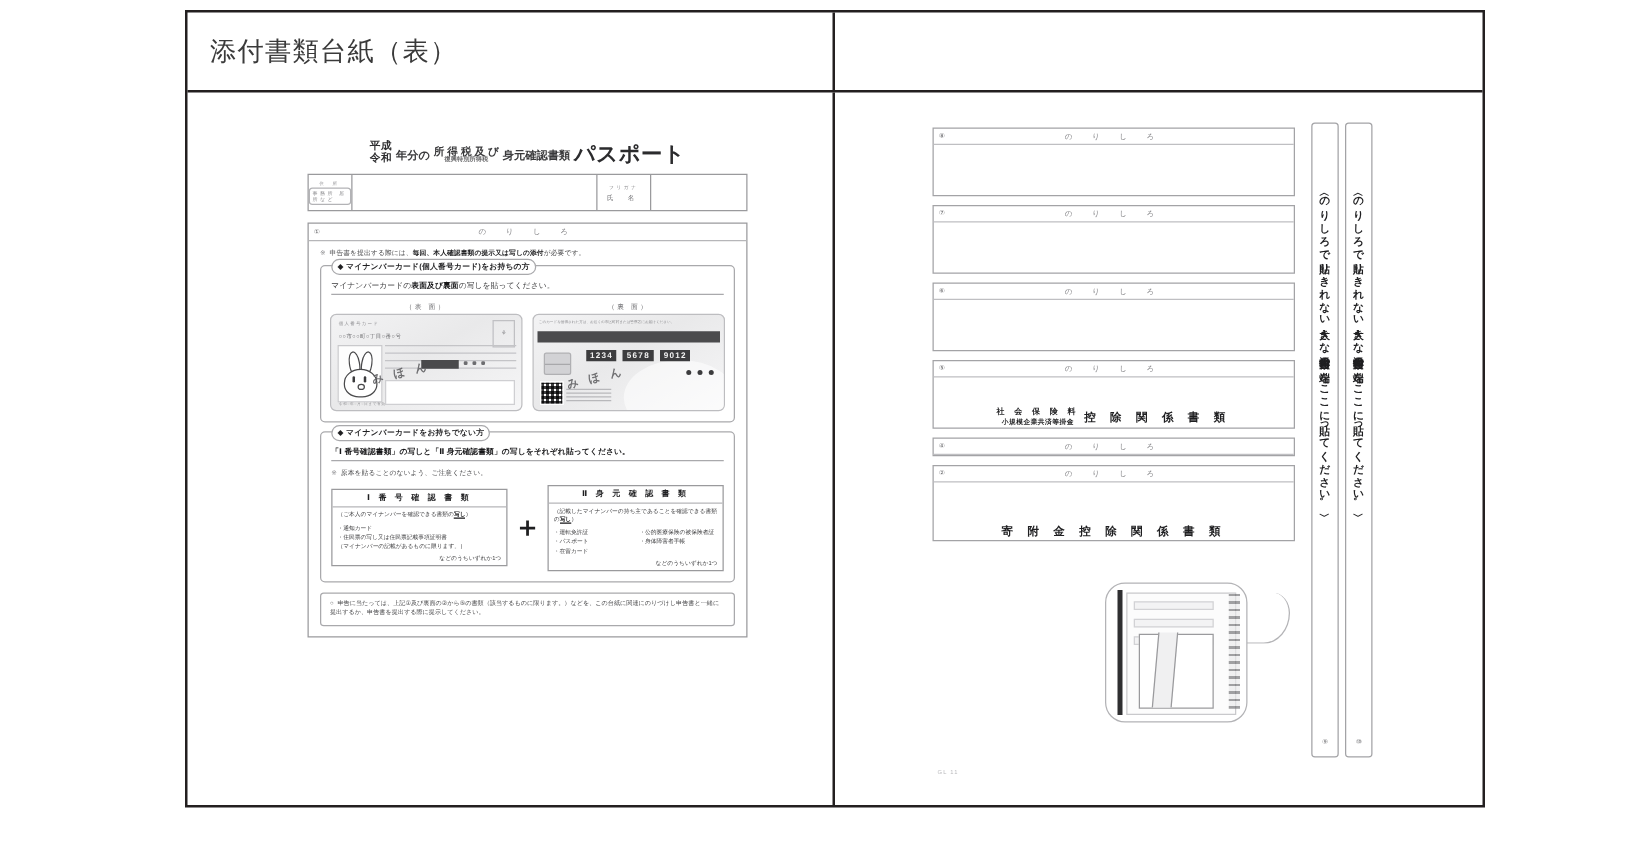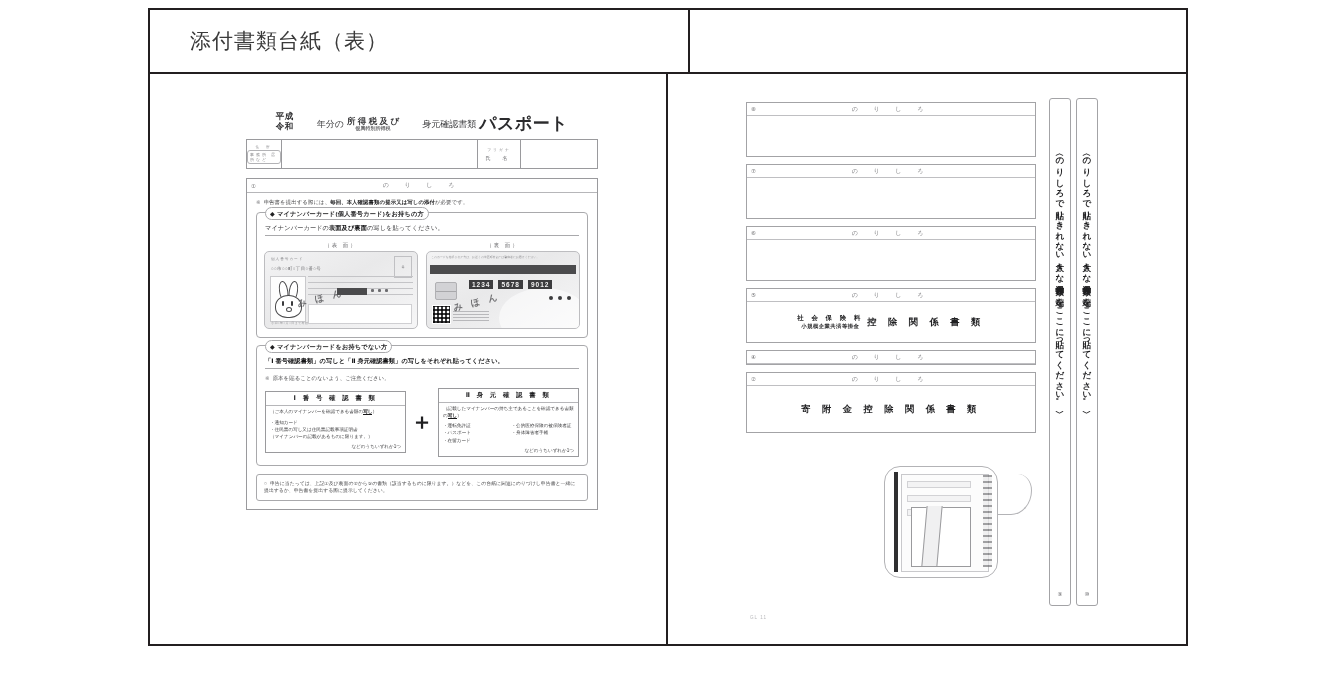"添付書類台紙（表）" .tbl-head { padding-left: 22px -> none }
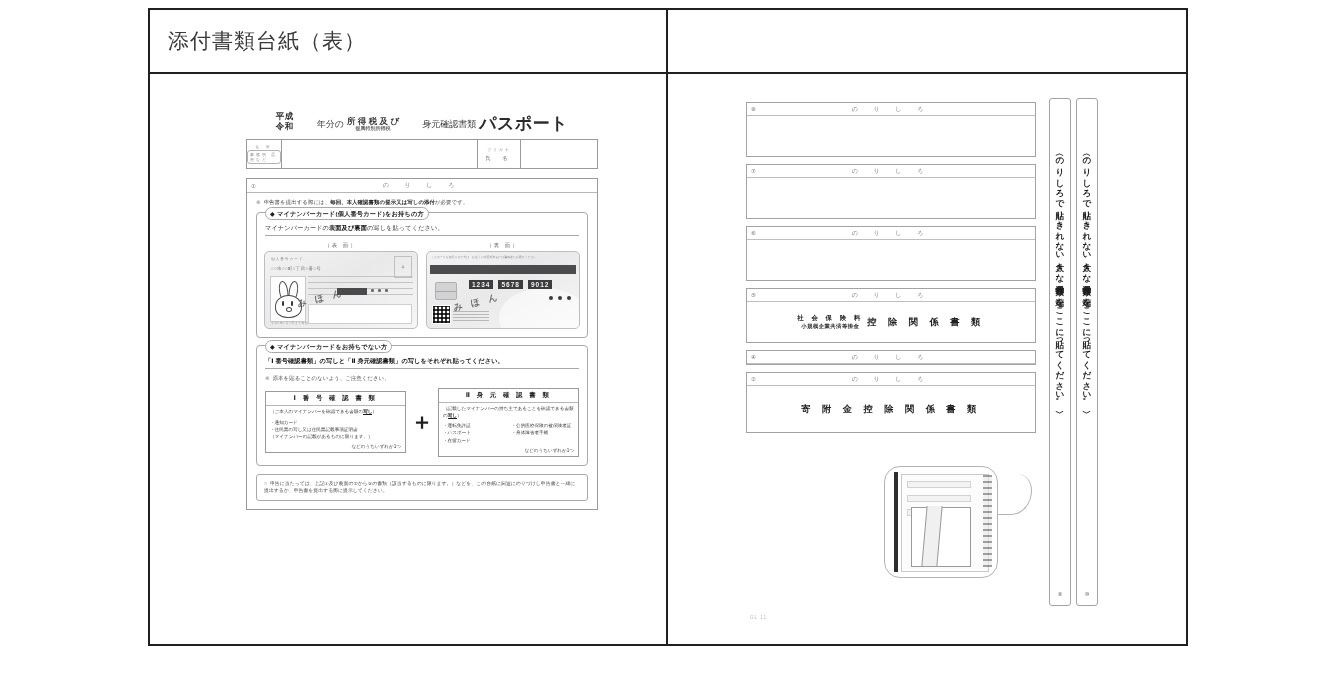"年分の" .t-sm { font-weight: normal -> bold; margin-left: 20px -> none }
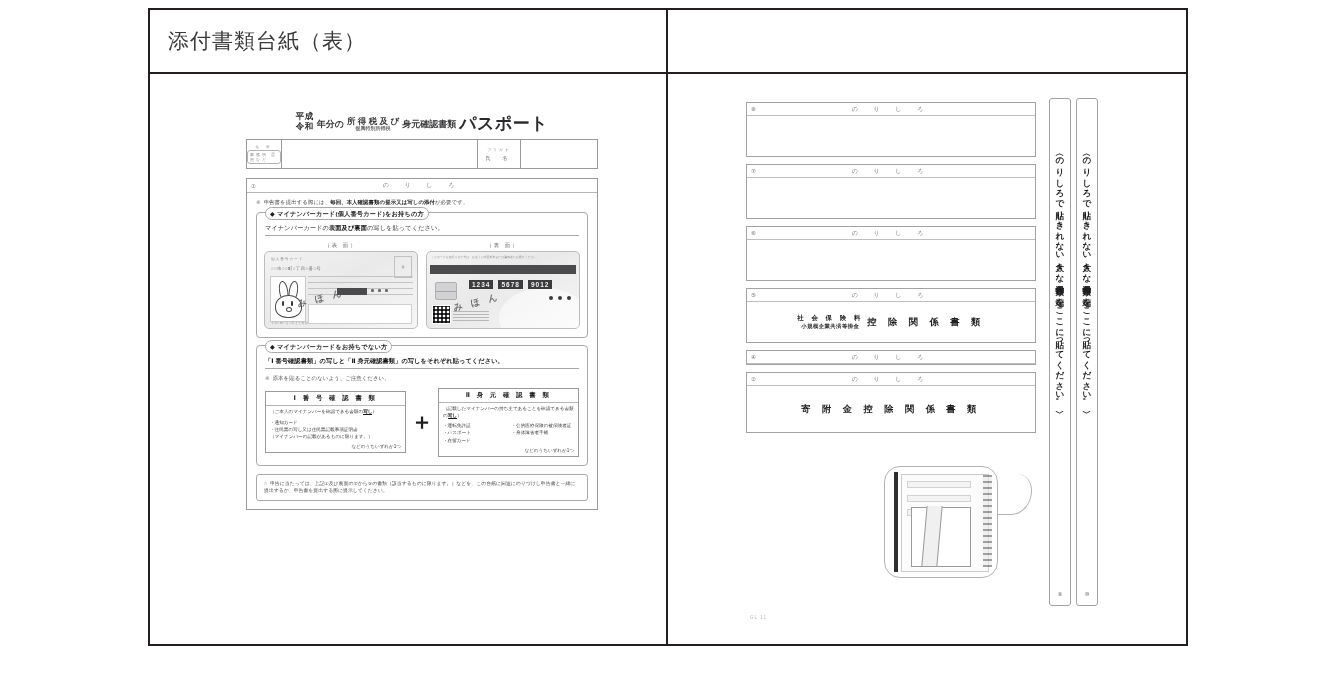"控 除 関 係 書" .r-sec .body { align-items: center -> flex-end }
